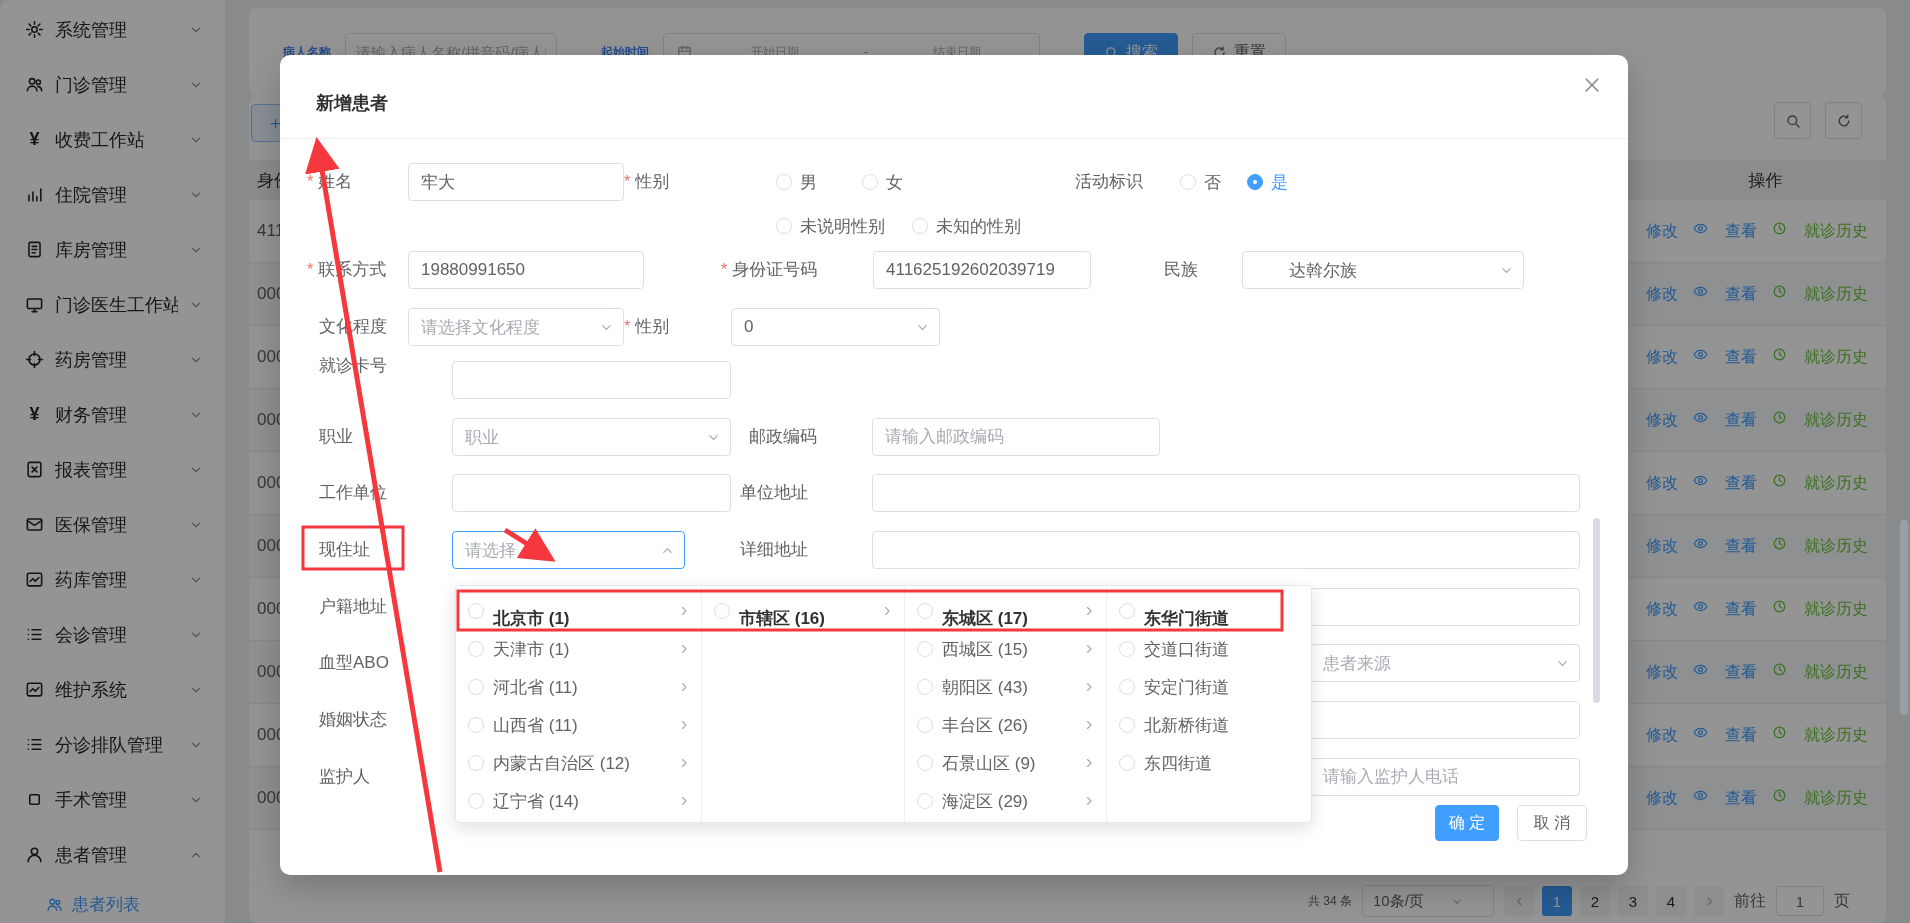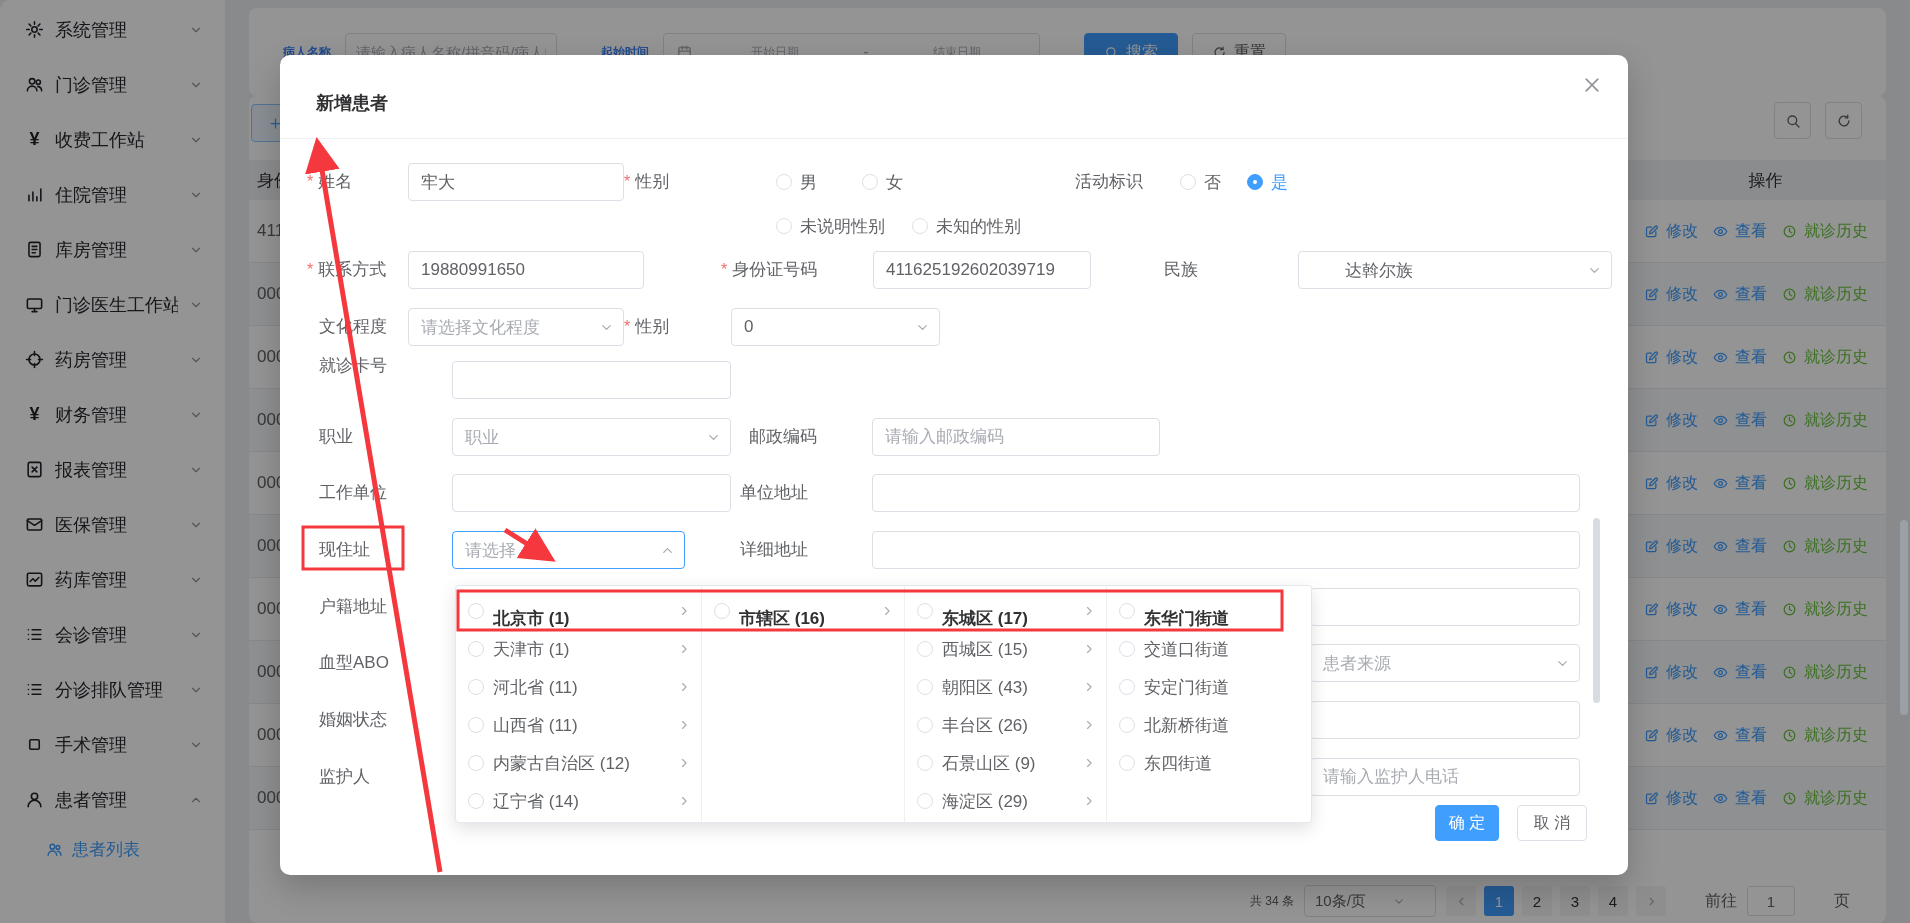"修改" .t-link { align-items: center -> flex-start; gap: 7px -> 17px }
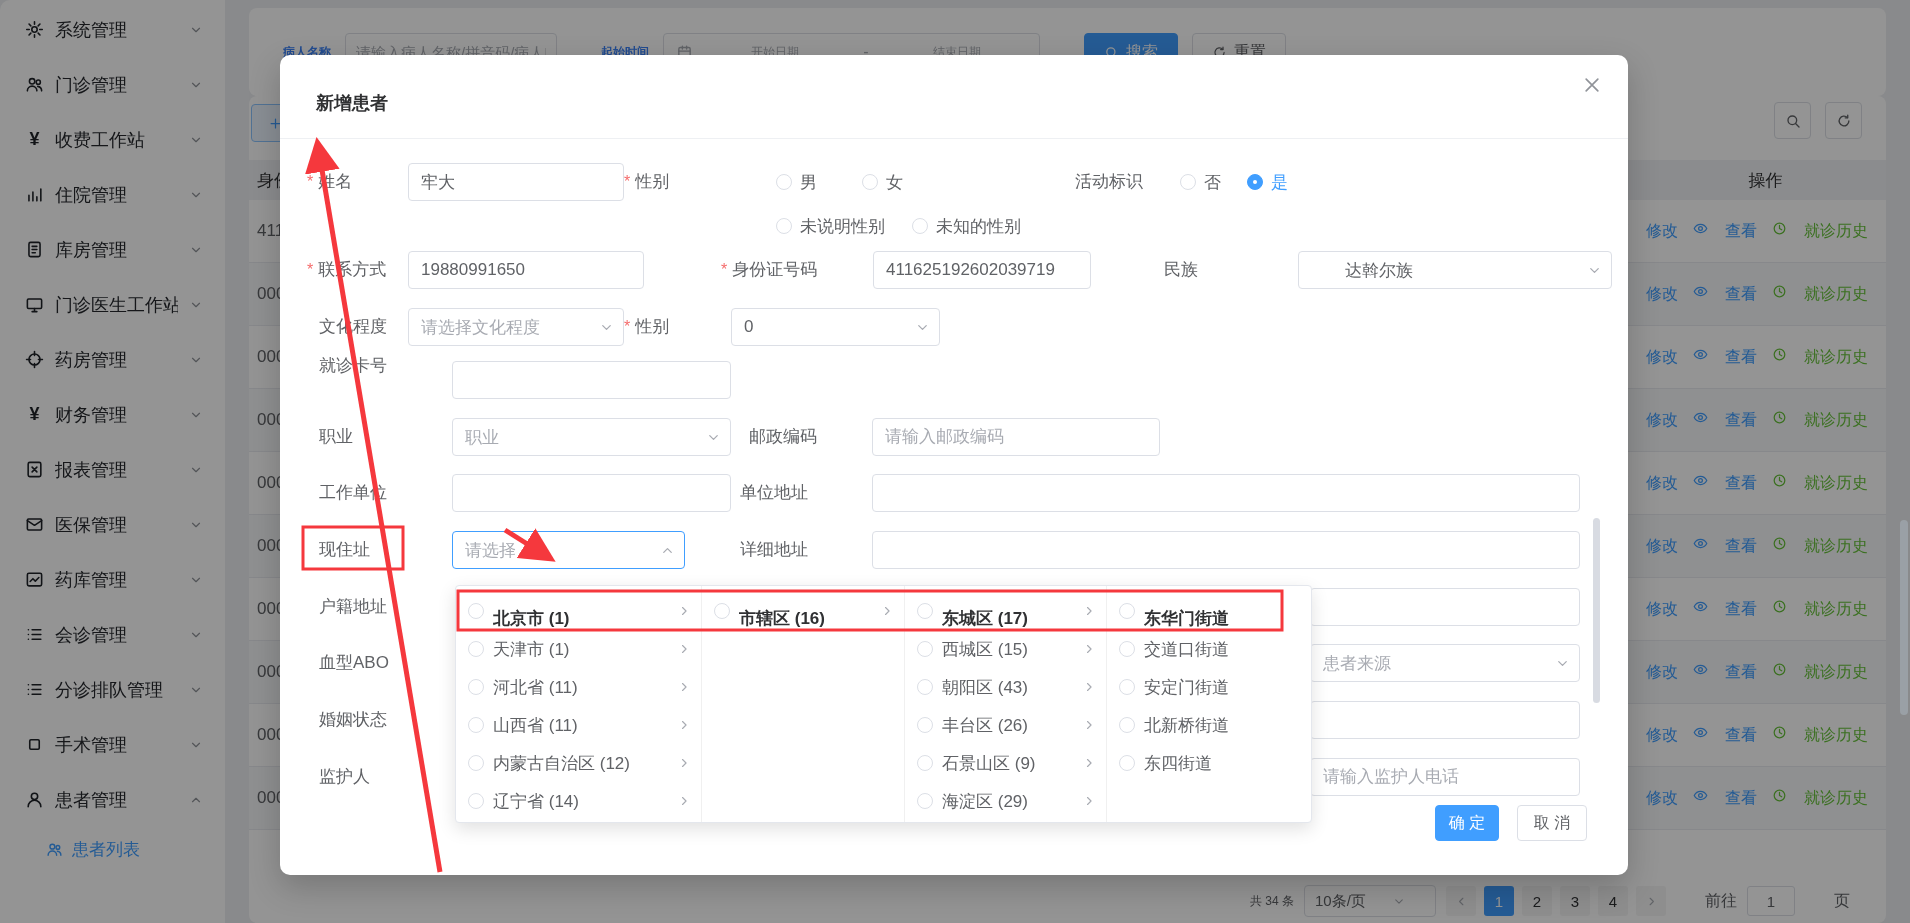"达斡尔族" div.m-sel { left: 1018px -> 962px; width: 314px -> 282px }
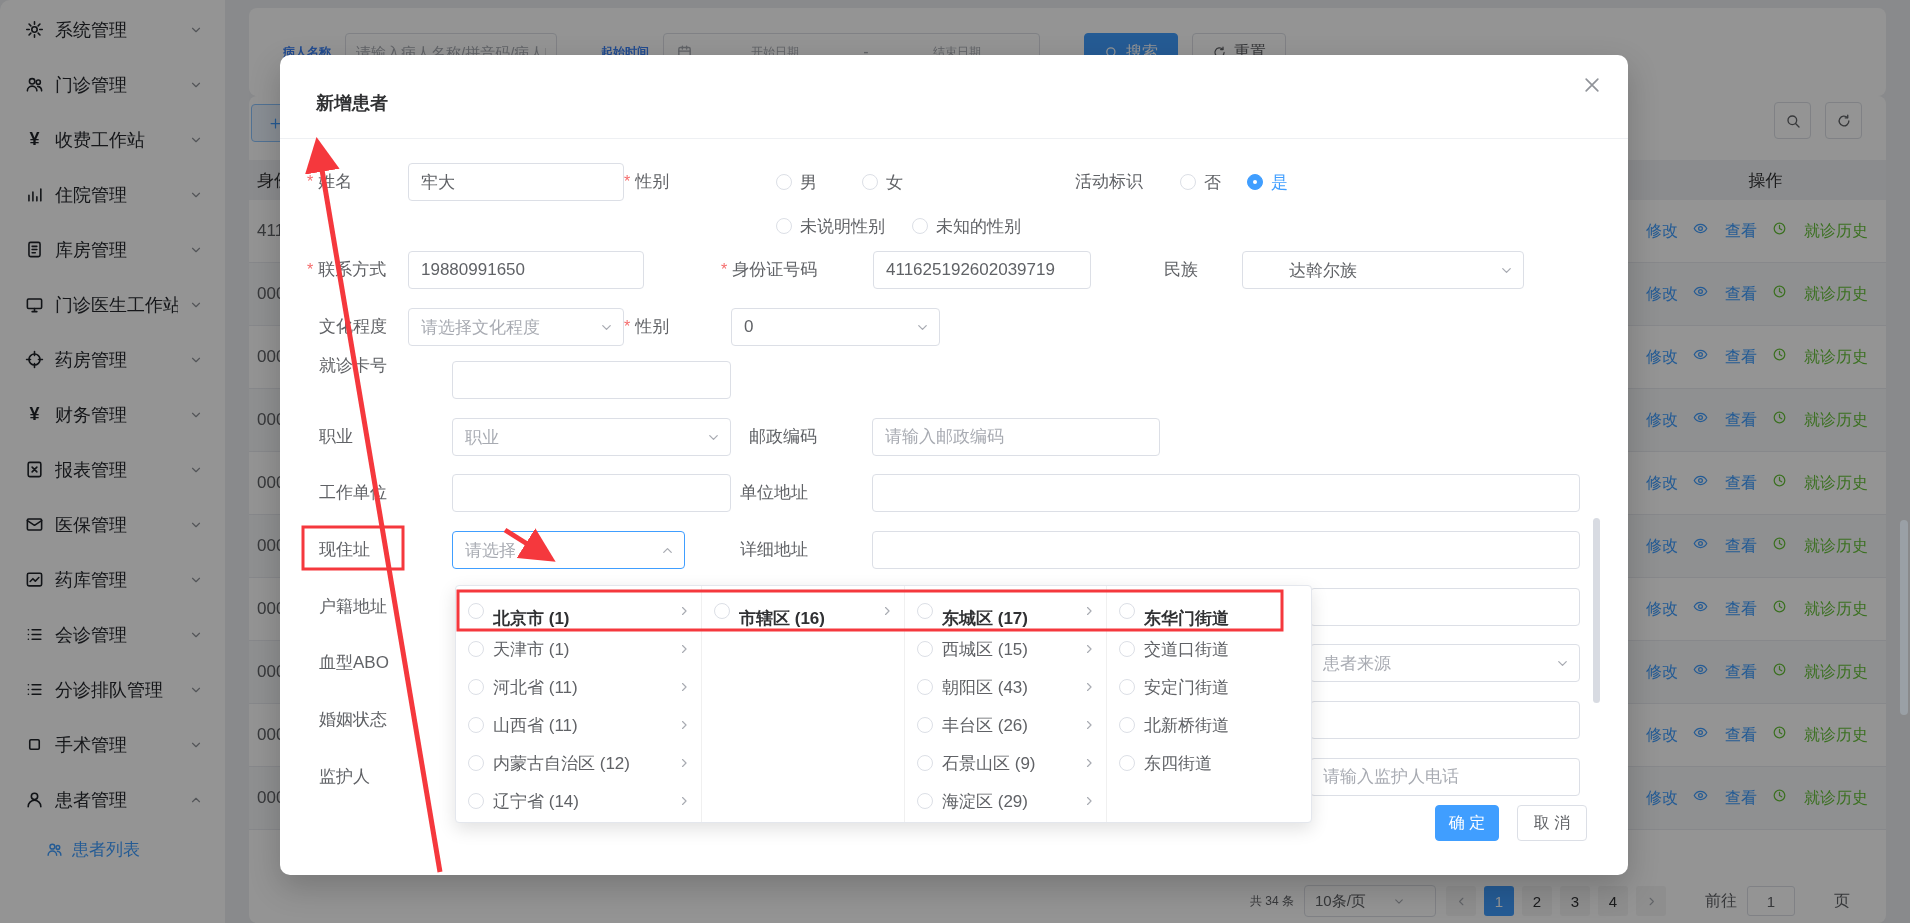"维护系统" div.side-item { html: none -> <div> <span> <svg> <rect></rect> <path></path> </svg> </span> <span>维护系统</span> <span> <svg> <path></path> </svg> </span> </div> }
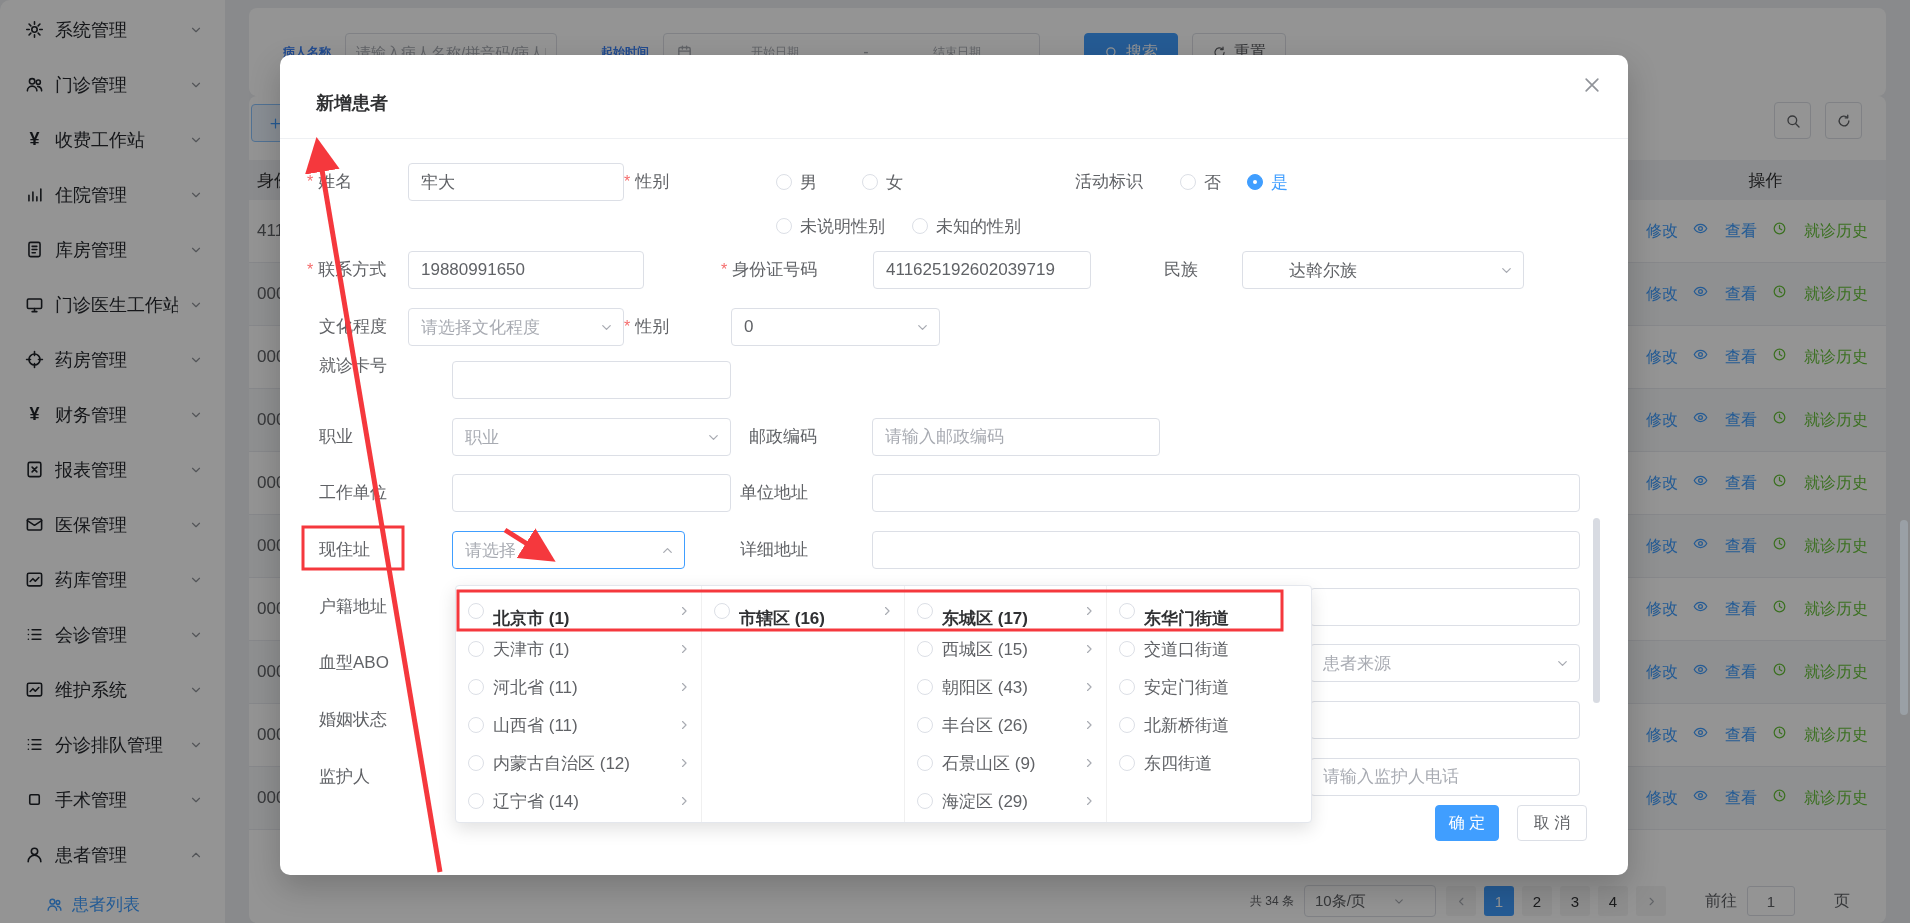"前往" .pg-goto { margin-left: 29px -> none }
